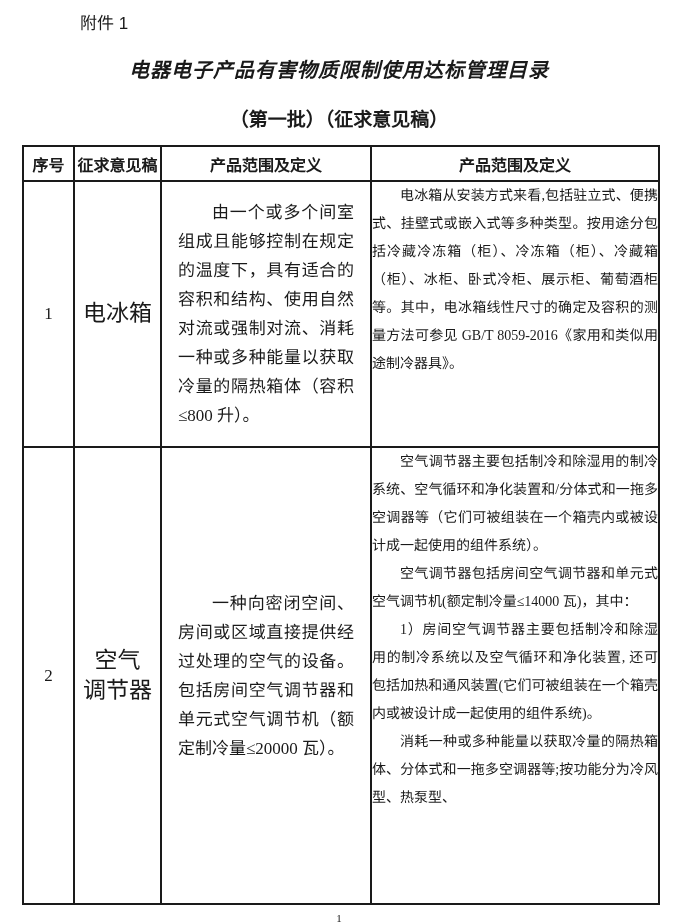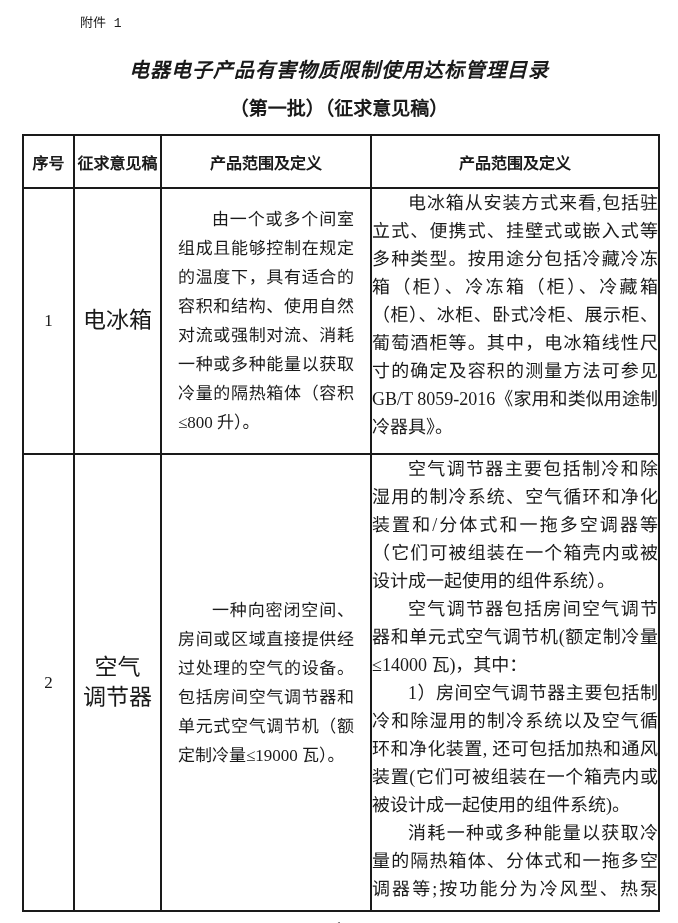"附件 1" .attachment-label { font-family: Liberation Mono, monospace -> Liberation Sans, sans-serif; font-size: 13px -> 17px }
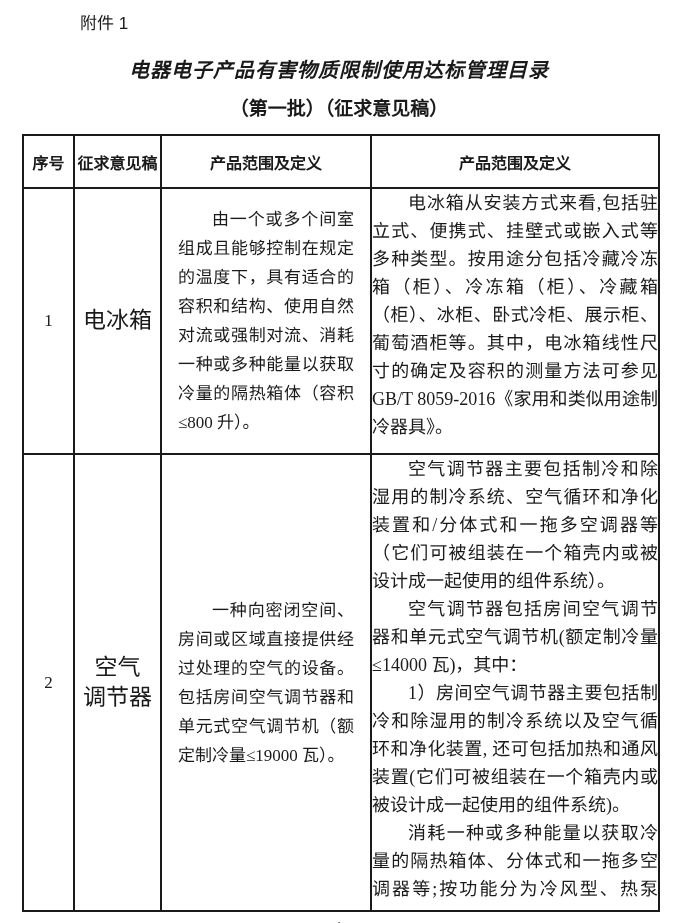"（第一批）（征求意见稿）" .doc-subtitle { margin-top: 16px -> 27px }
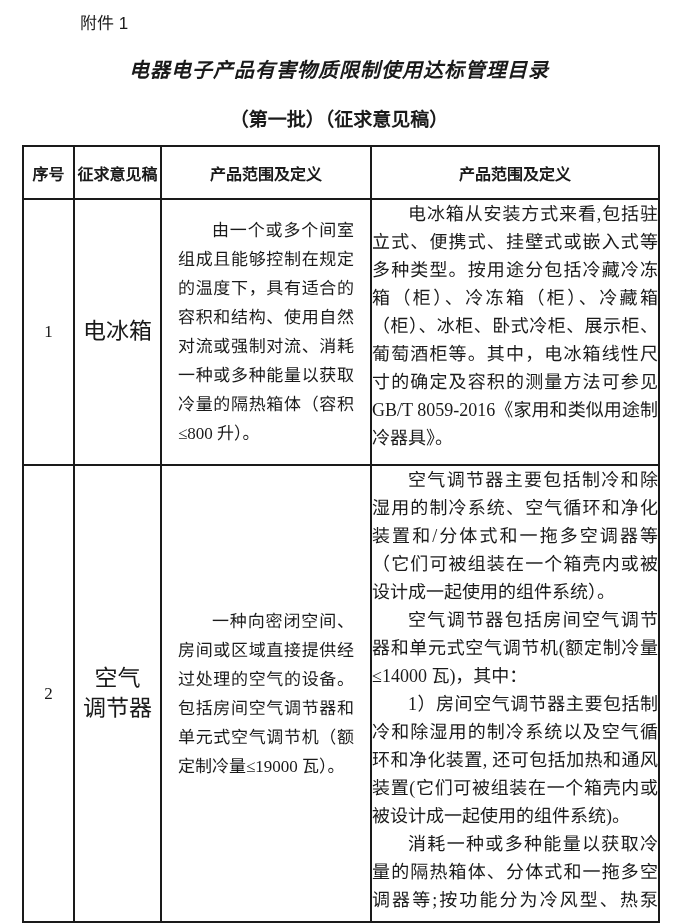"序号" table.catalog th { height: 53px -> 35px }
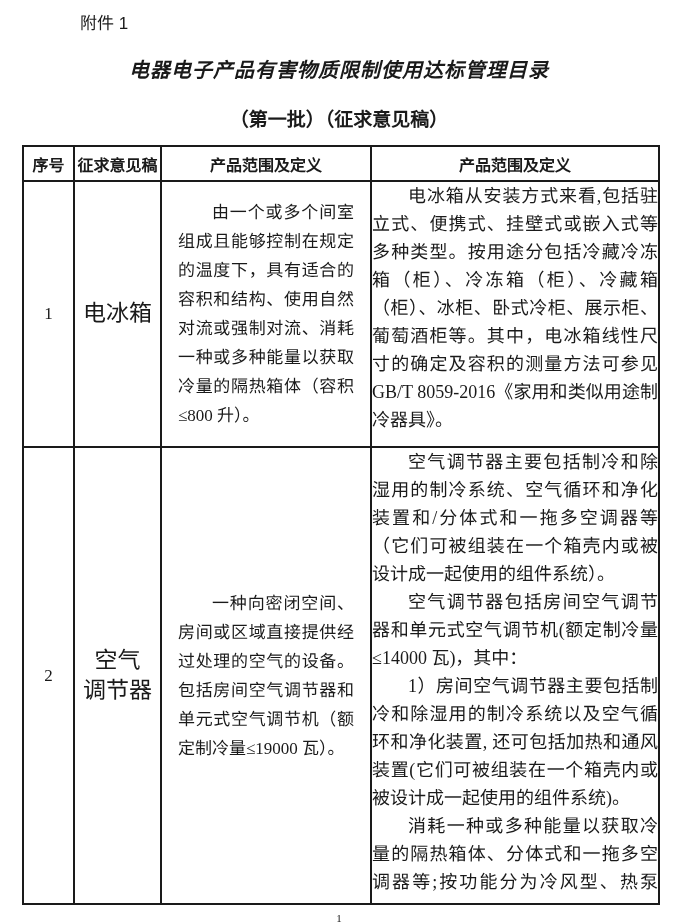"电冰箱从安装方式来看,包括驻立式、便携式、挂壁式或嵌入式等多种类型。按用途分包括" td.cell-scope { font-size: 18px -> 14px }
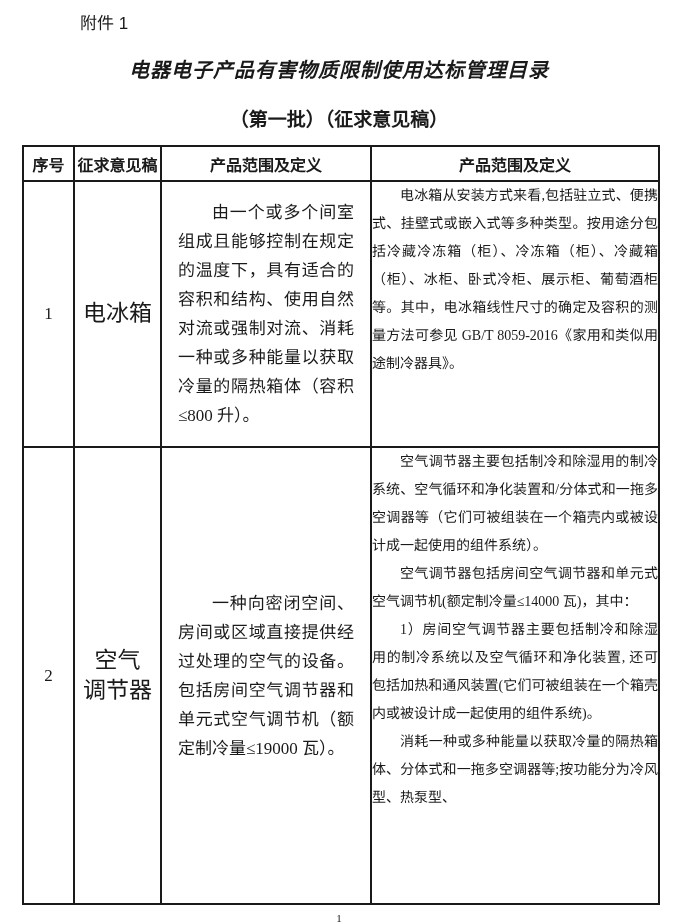"一种向密闭空间、房间或区域直接提供经过处理的空气的设备。包括房间空气调节器和单元" p.para { text: 19000 -> 20000 }
